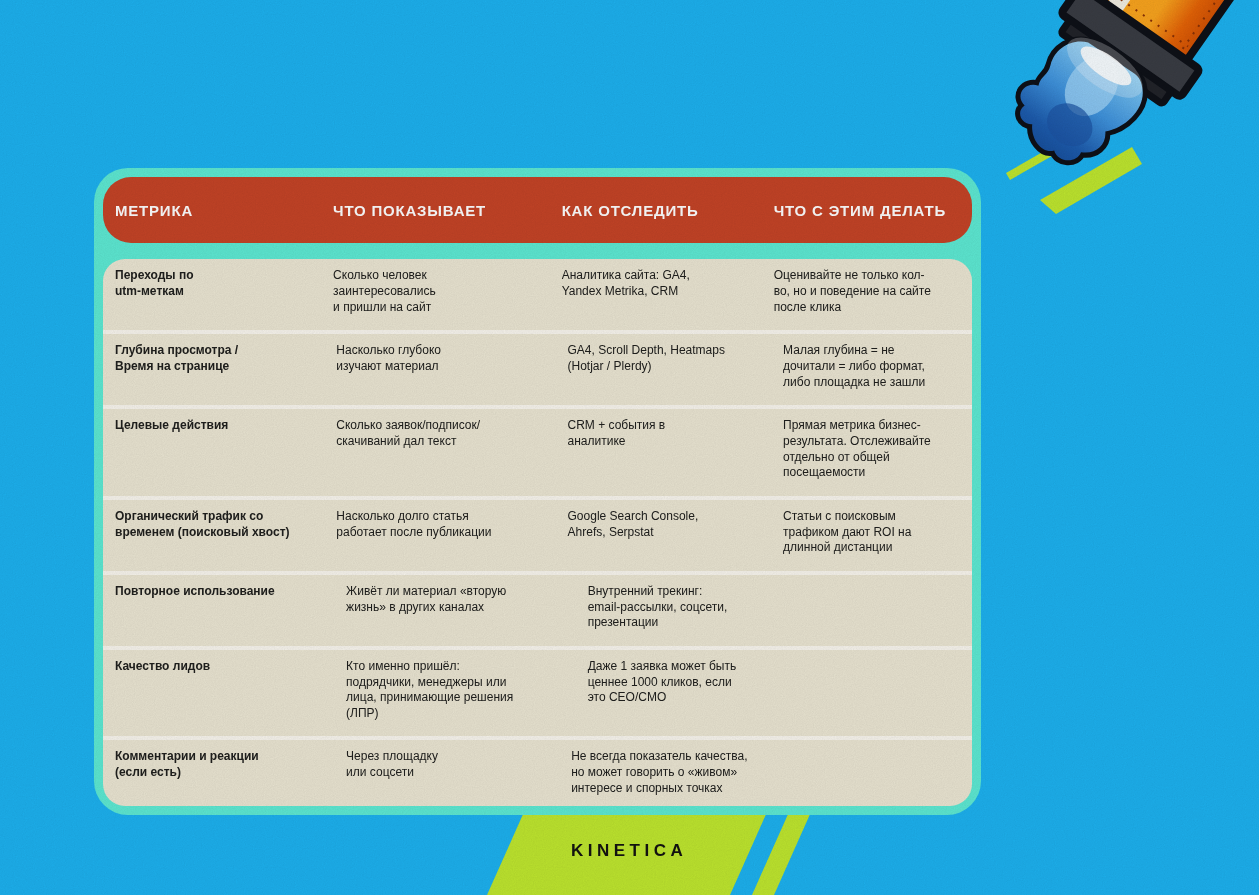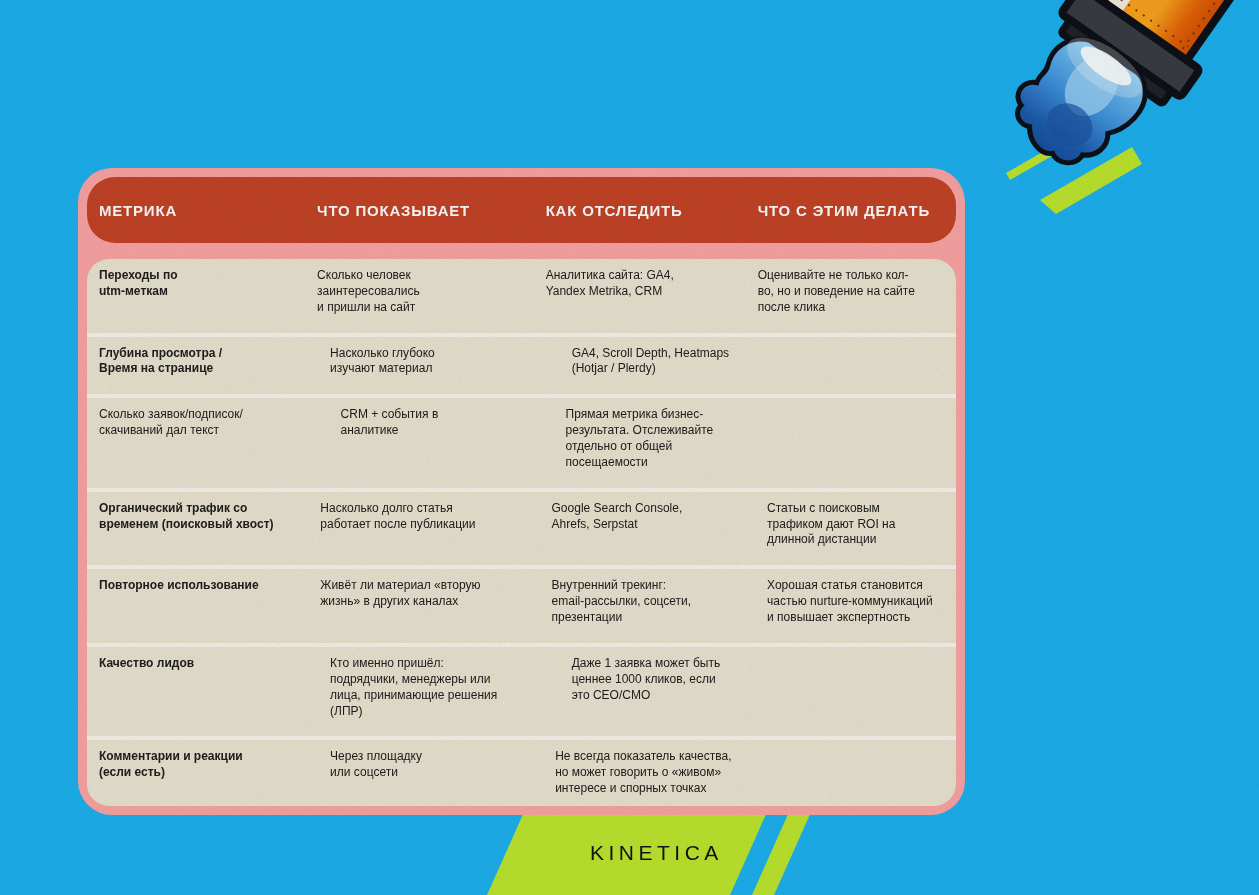"МЕТРИКА" .card { background: #fca5a5 -> #5eead4; left: 78px -> 94px }
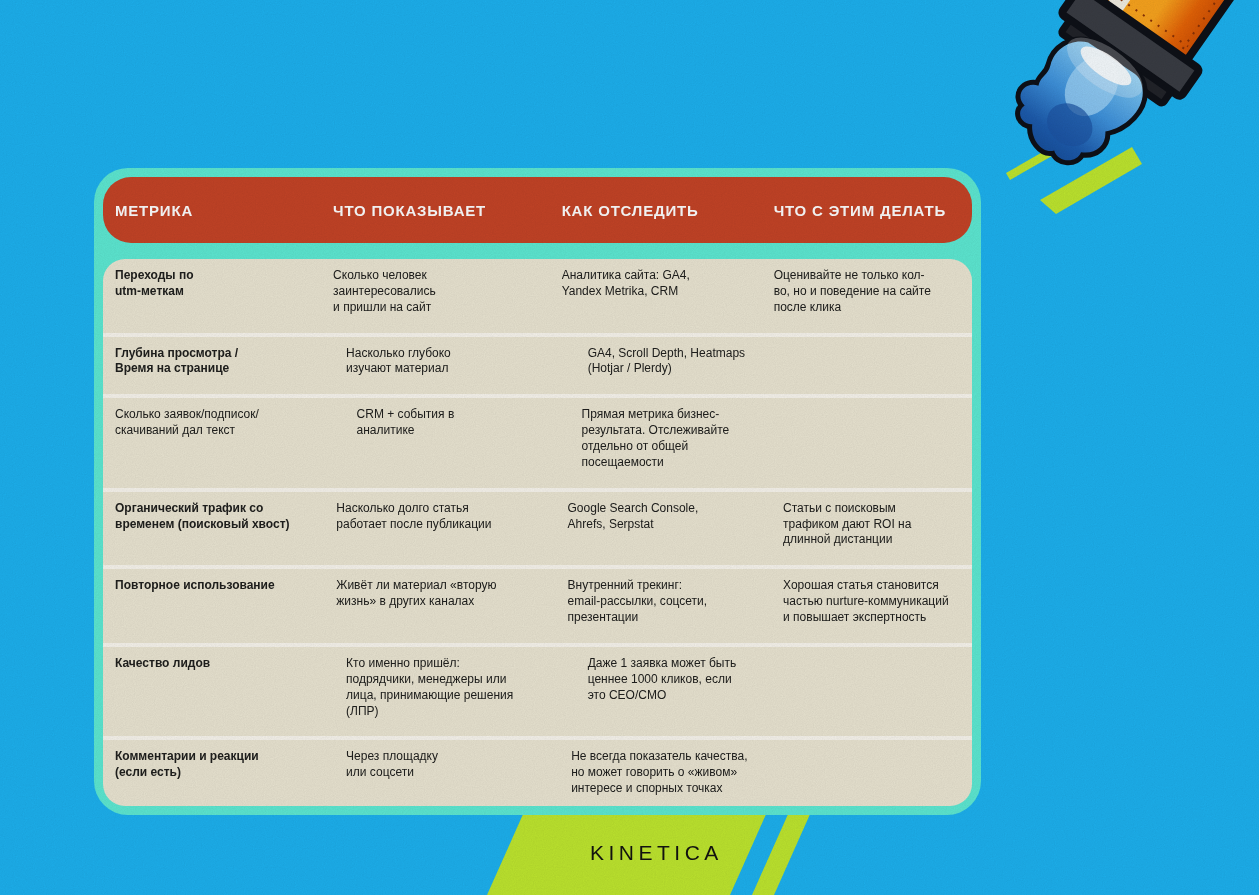"Малая глубина = не" div.td { html: none -> <div>Малая глубина = не дочитали = либо формат, либо площадка не зашли</div> }
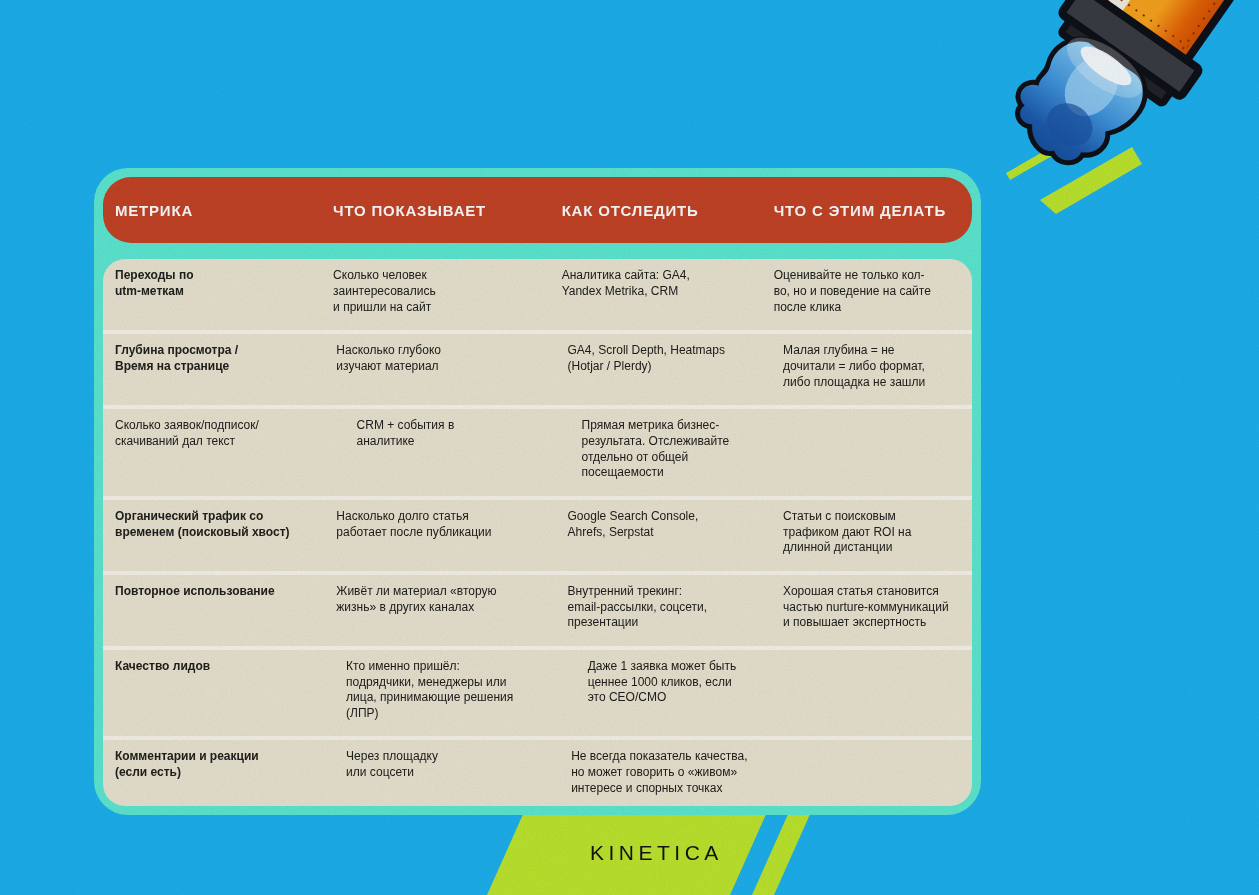"Целевые действия" div.td { html: none -> <div>Целевые действия</div> }
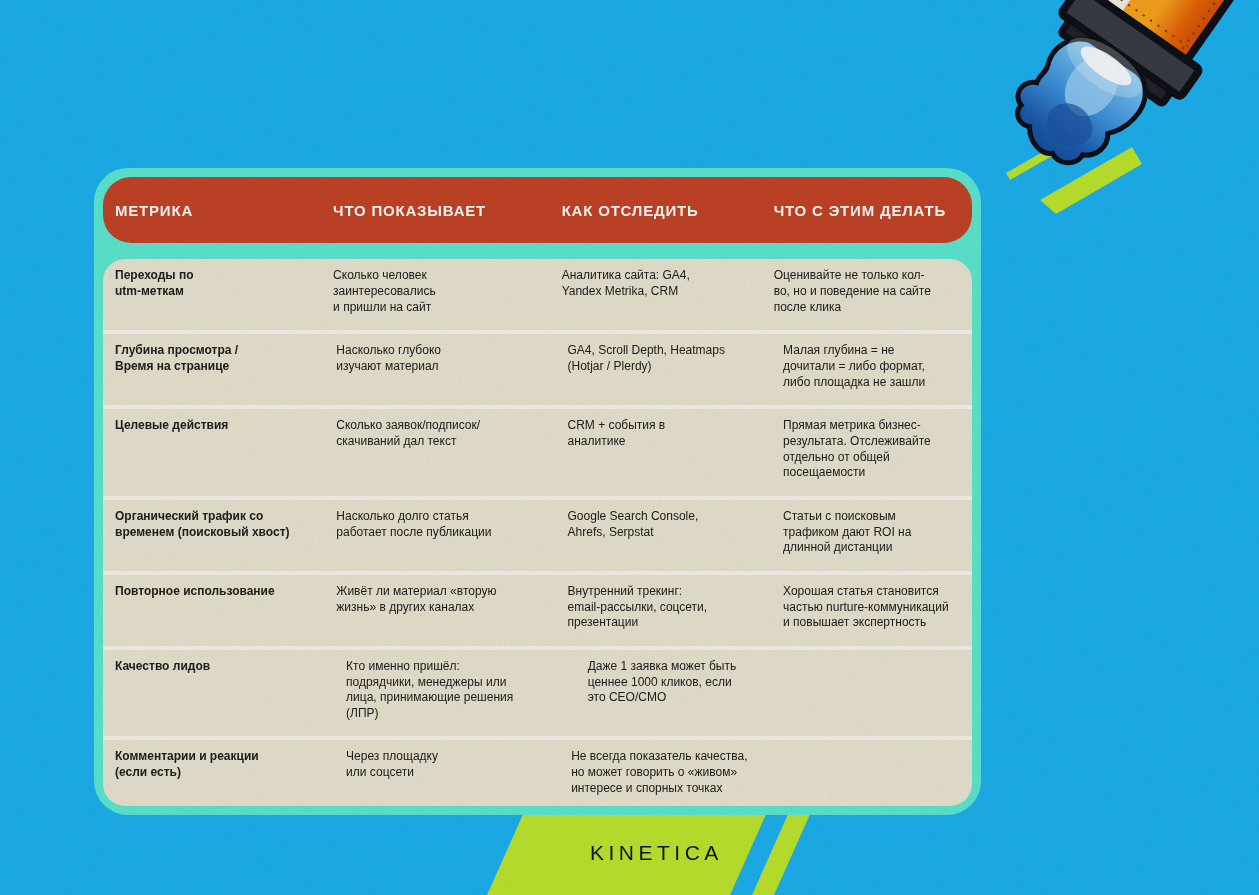"Хорошая статья становится" div.td { html: <div>Хорошая статья становится частью nurture-коммуникаций и повышает экспертность</div> -> none }
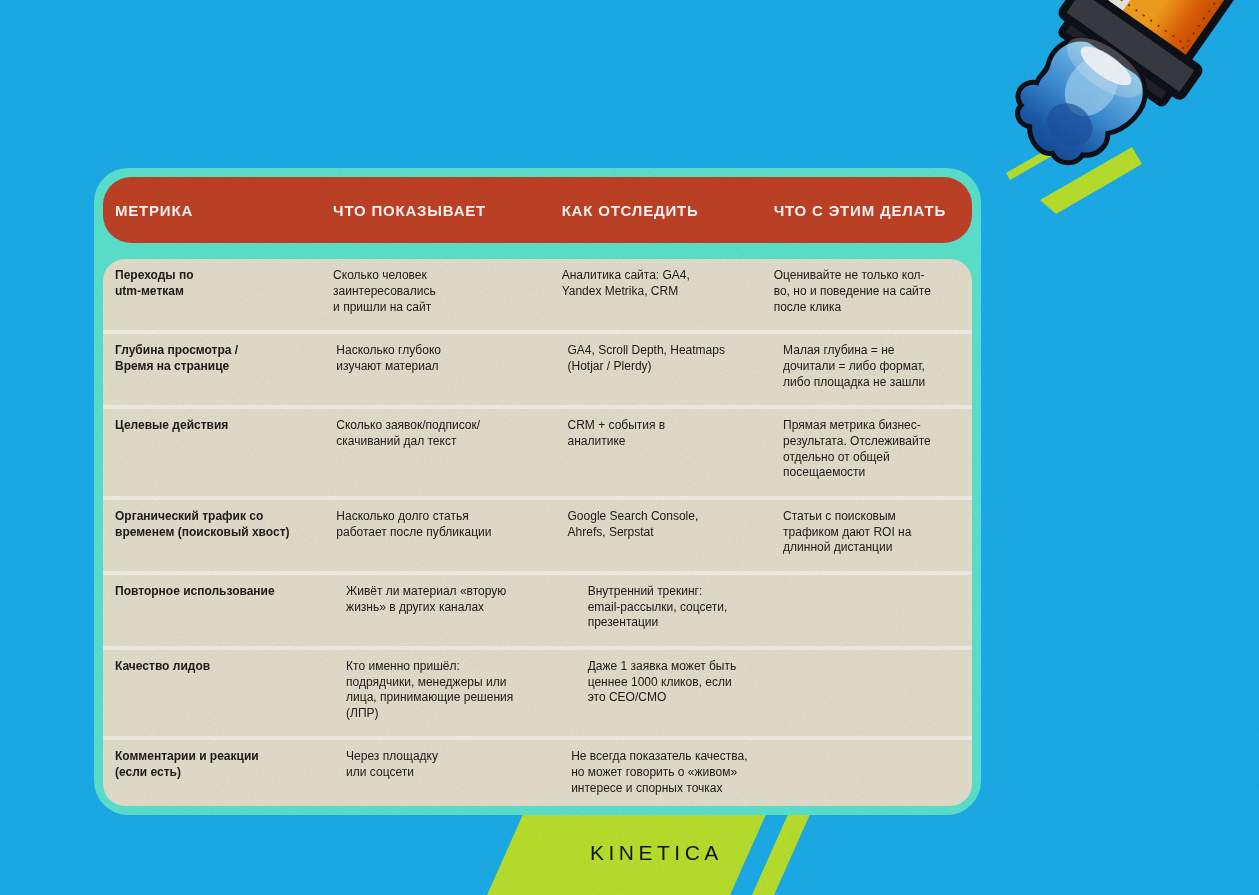"KINETICA" .logo { font-size: 21px -> 17px; font-weight: normal -> bold; left: 590px -> 571px }
